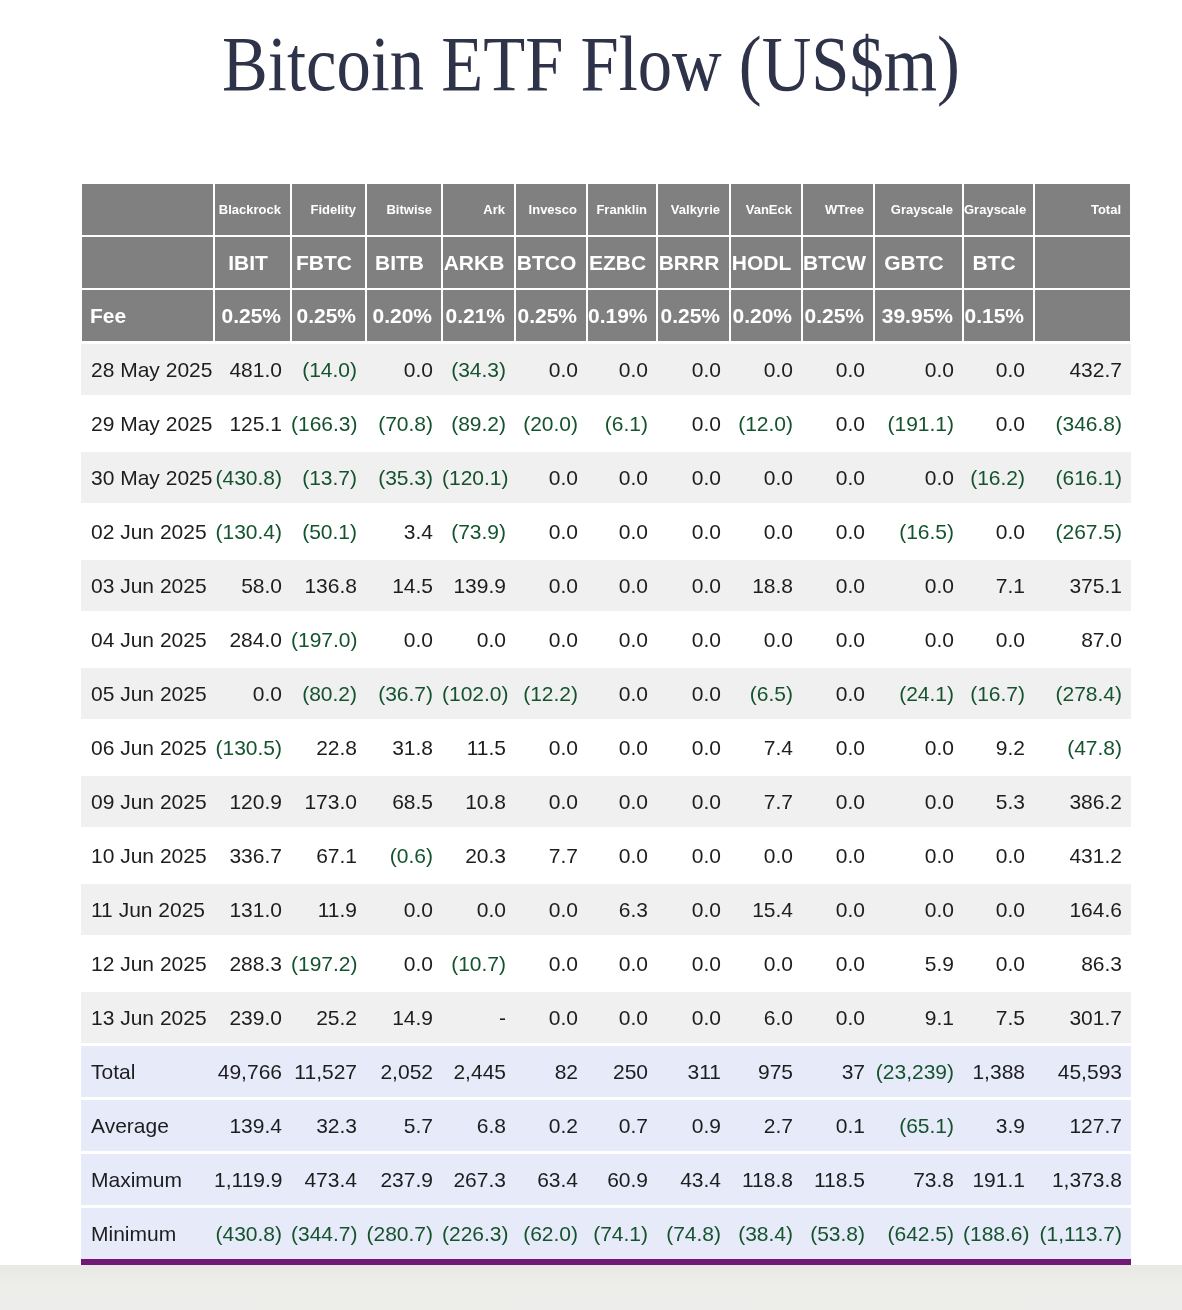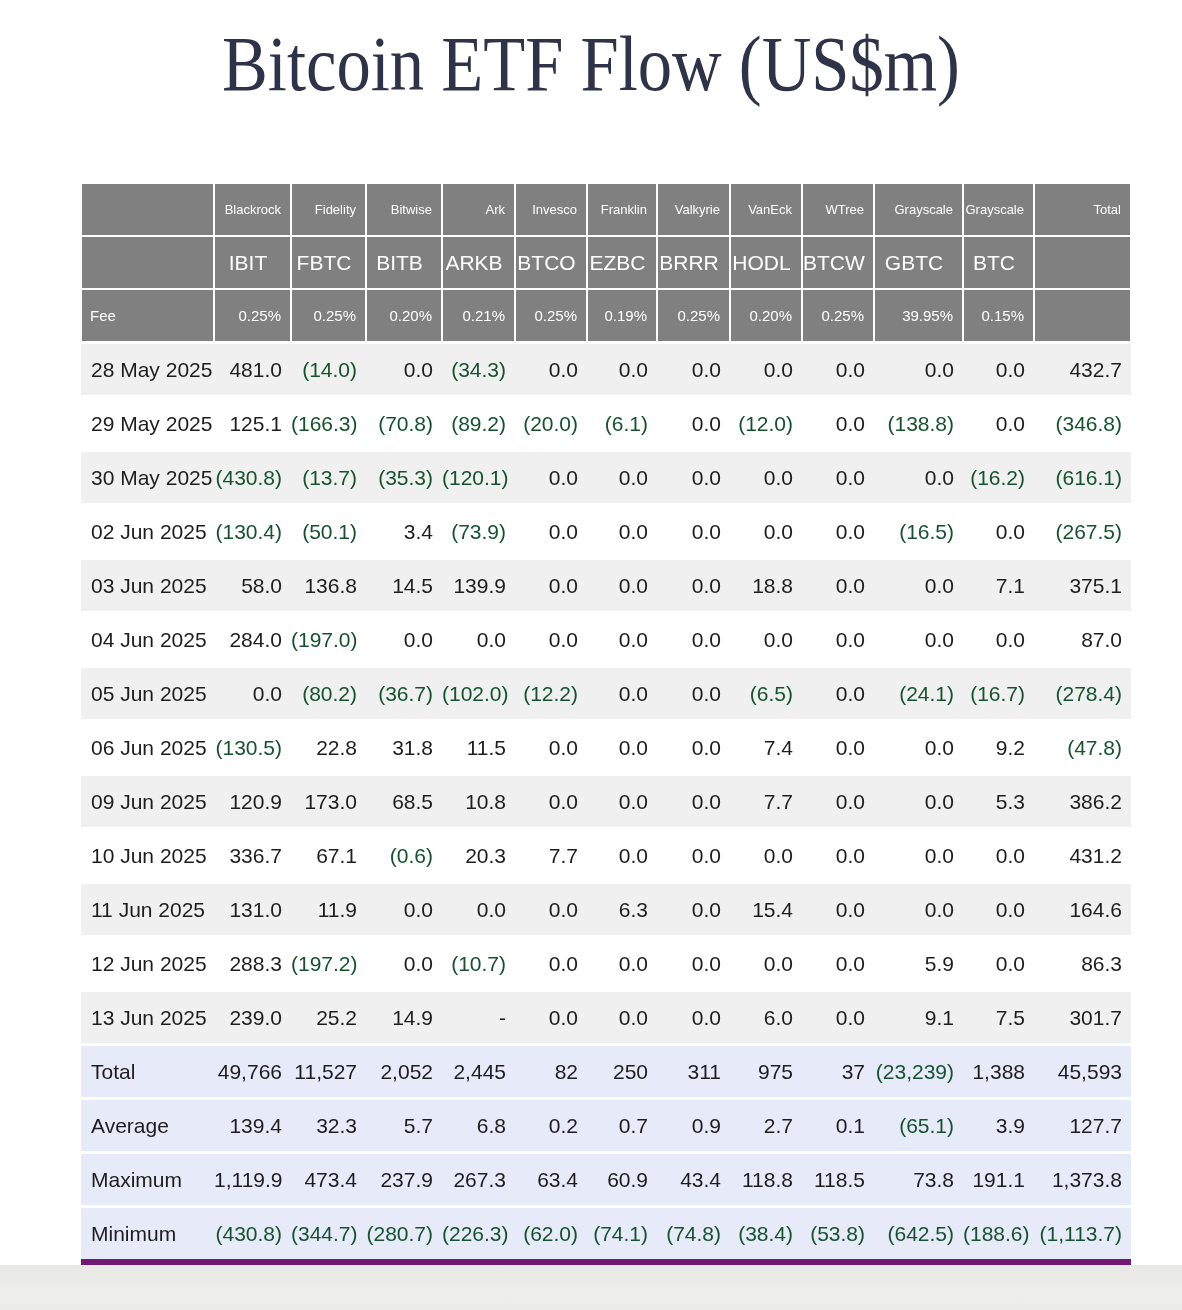"Blackrock" thead th { font-weight: 400 -> 700 }
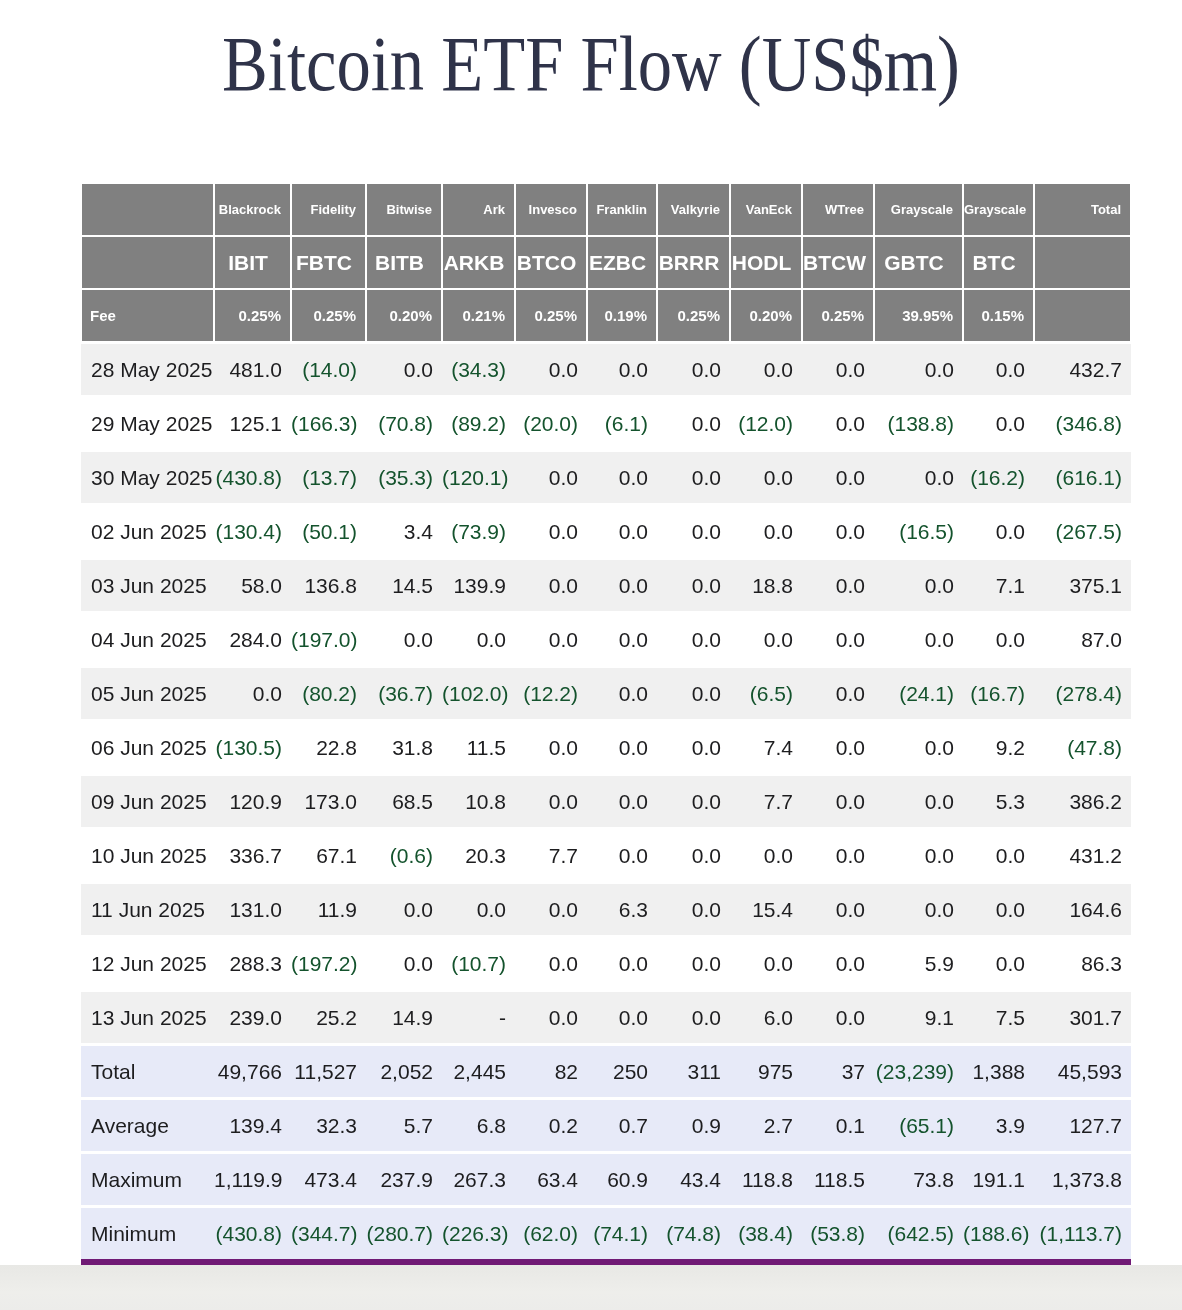"Fee" thead tr.fee-row th { font-size: 15px -> 21px }
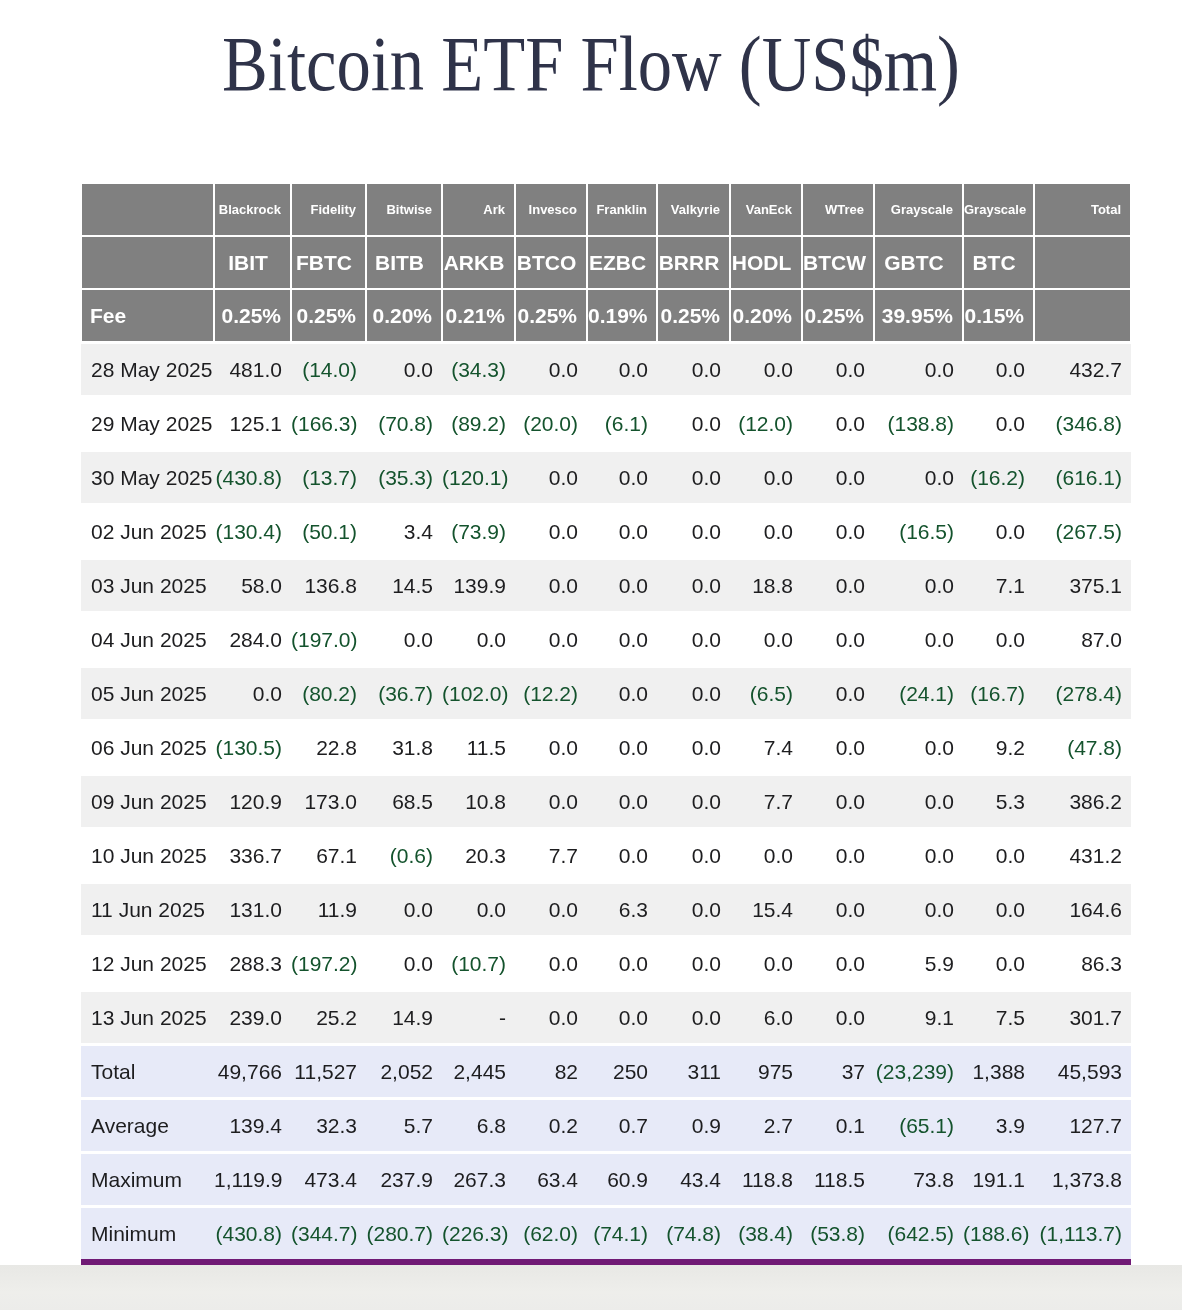"(138.8)" td.neg { text: 138.8 -> 191.1 }
